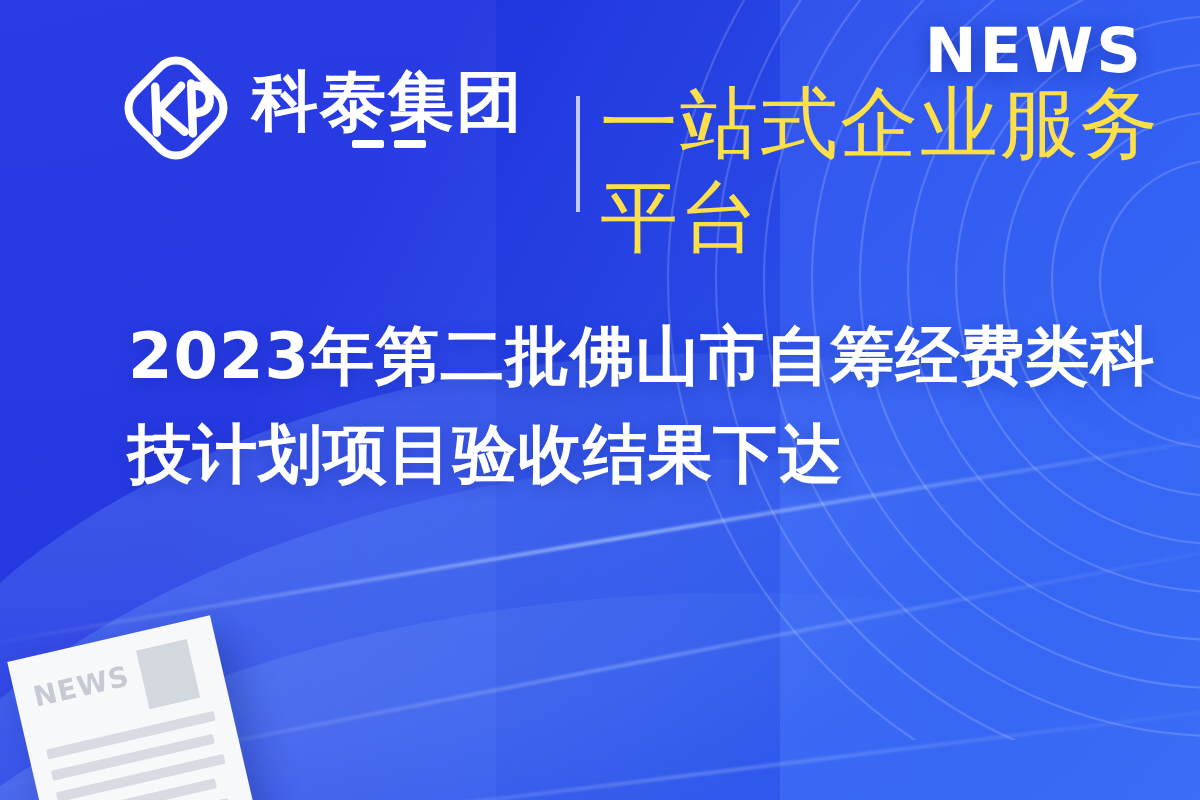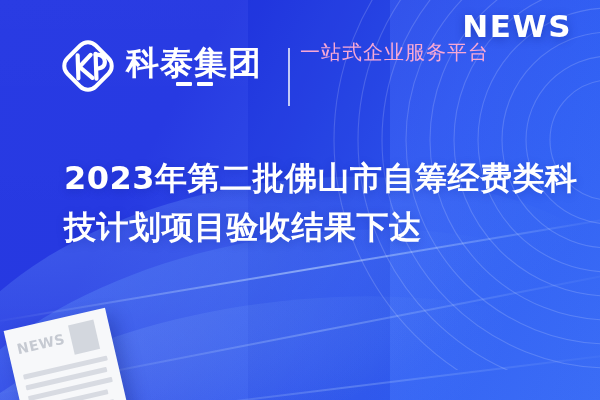"科泰集团" .logo-row { top: 36px -> 24px }
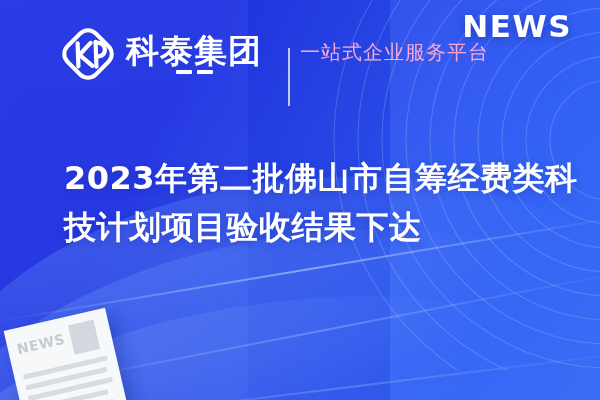"一站式企业服务平台" .tagline-main { color: #f9a8d4 -> #fde047; font-size: 20px -> 39px }
